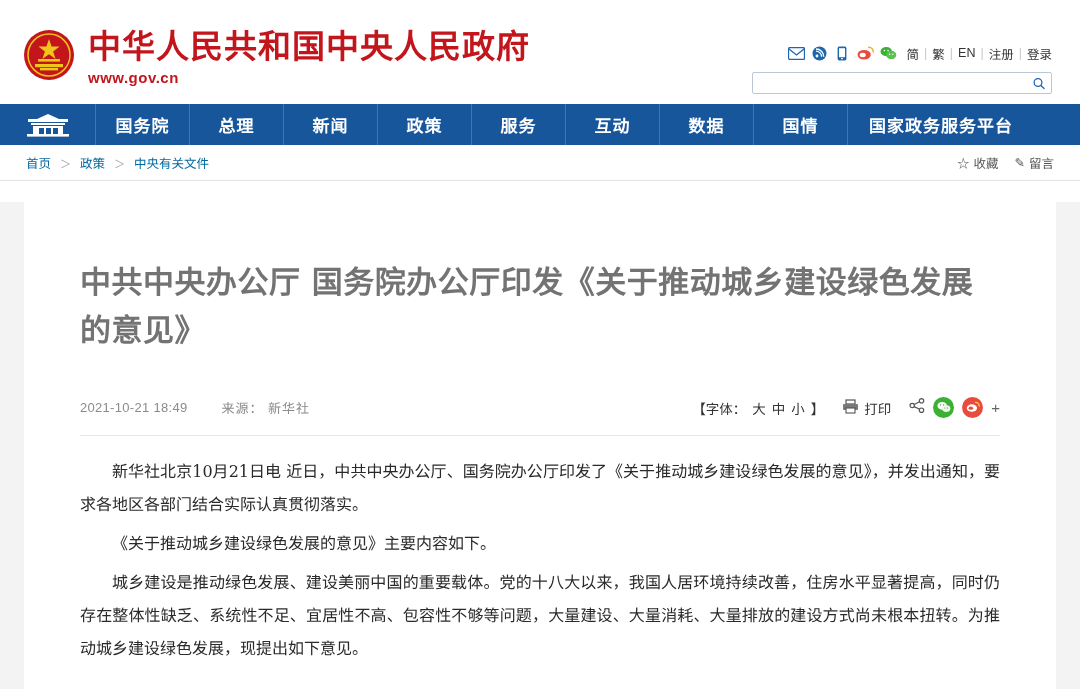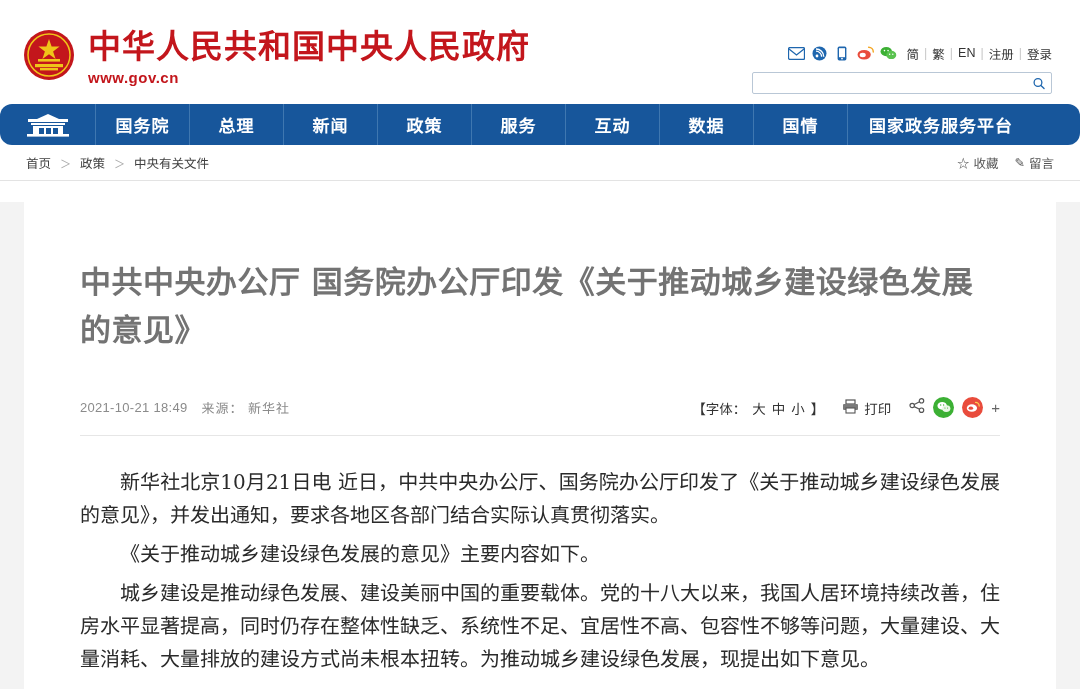"国务院" .main-nav { border-radius: 12px -> none }
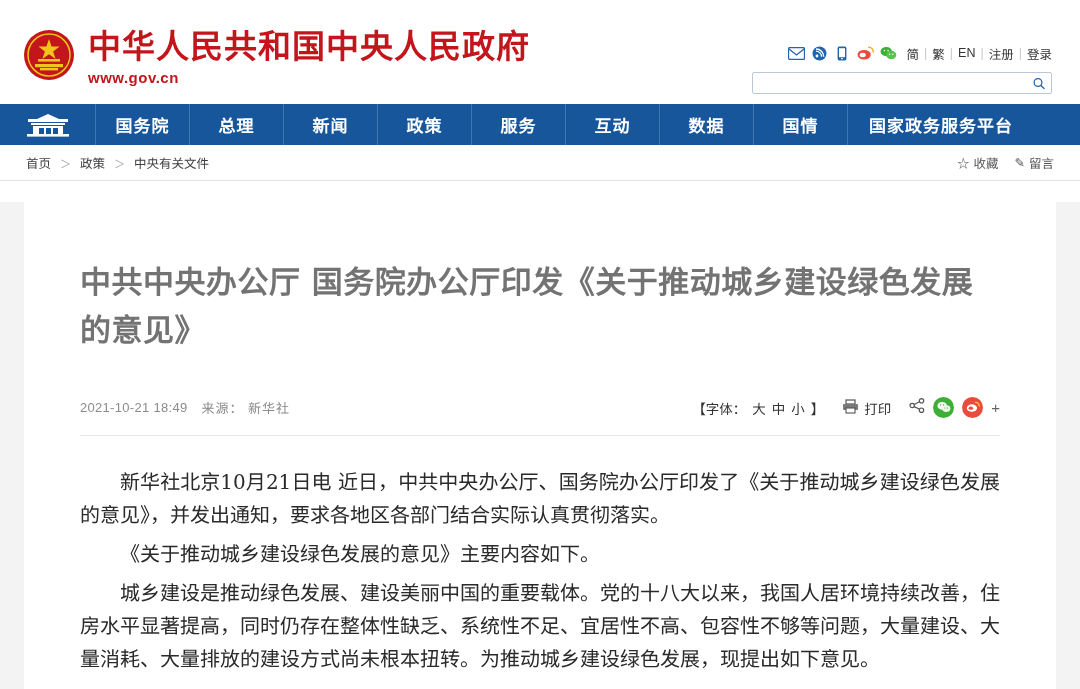"首页" .crumb-list a { color: #404040 -> #0369a1 }
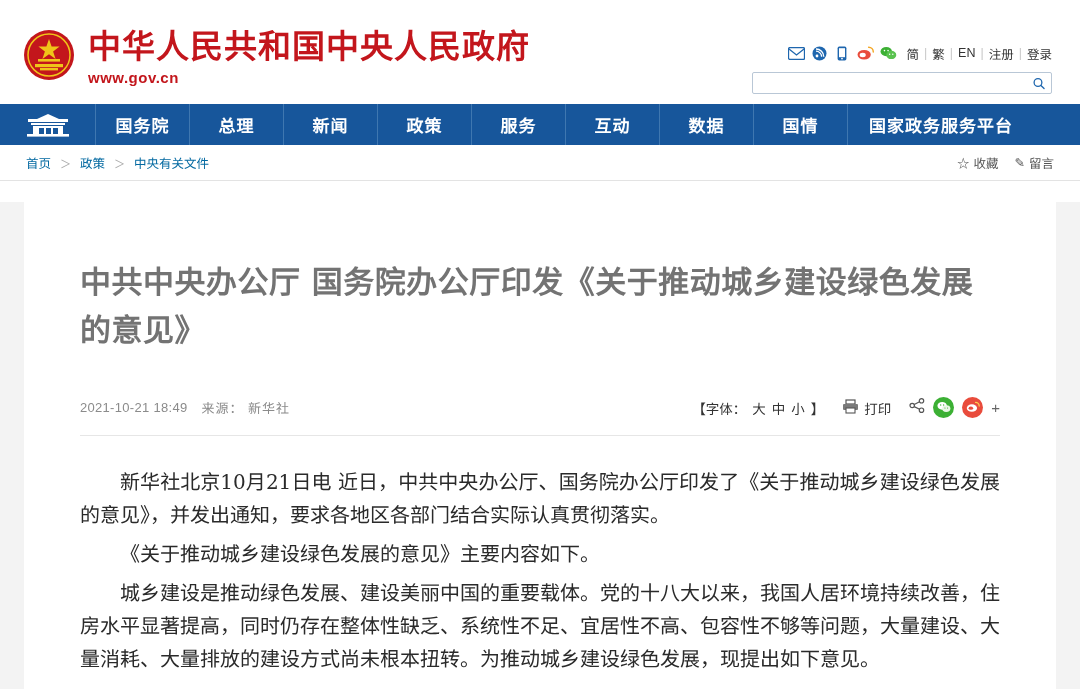"2021-10-21 18:49" .meta-left { gap: 14px -> 34px }
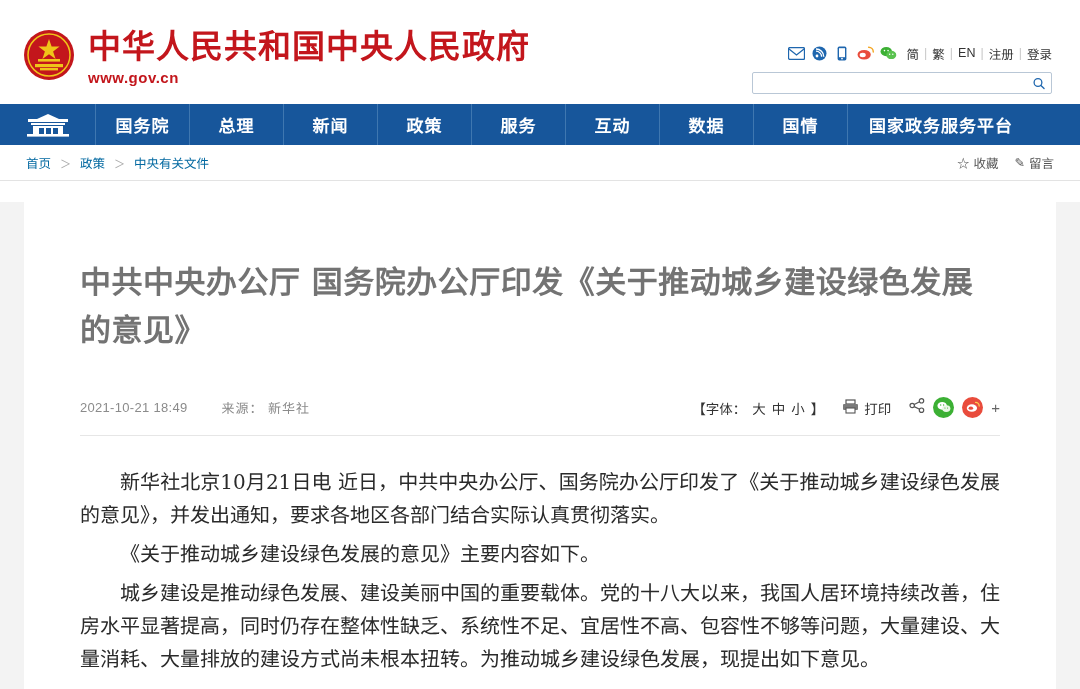"新华社北京10月21日电" .article-body { font-size: 20px -> 16px; margin-top: 30px -> 19px }
